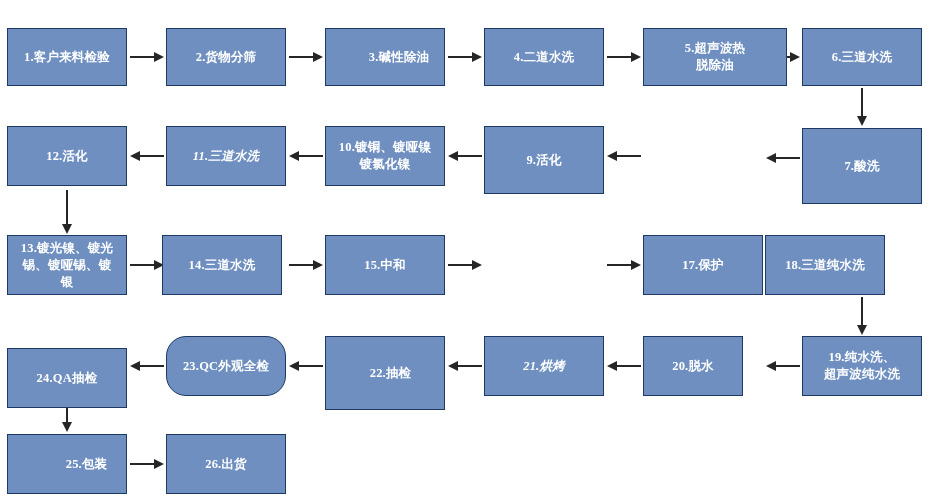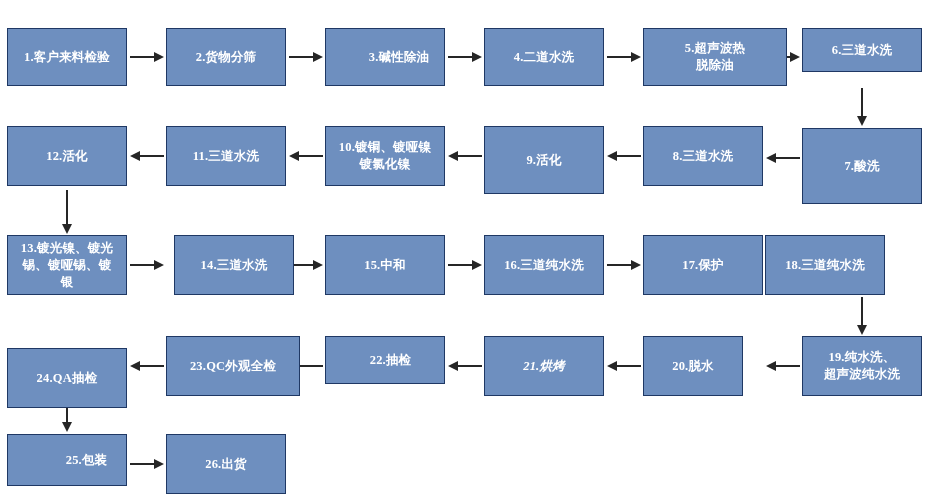"6.三道水洗" div.node { height: 44px -> 58px }
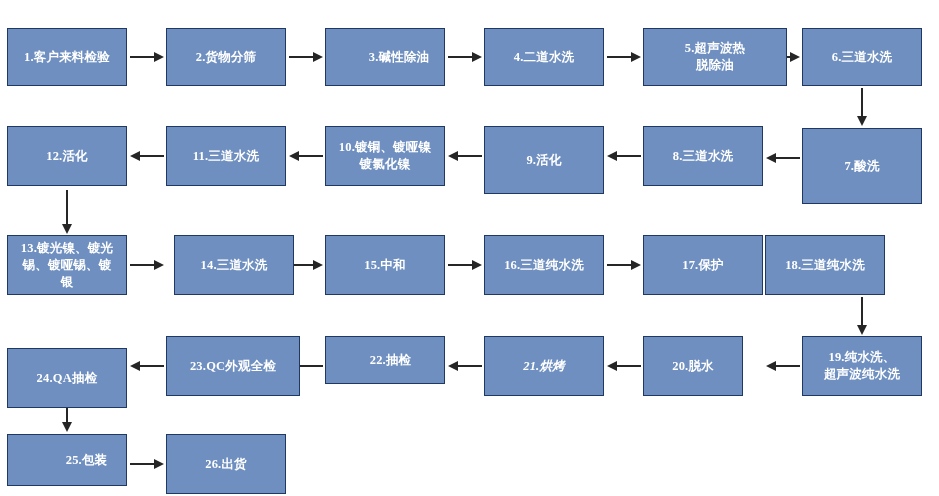"11.三道水洗" div.node { font-style: none -> italic }
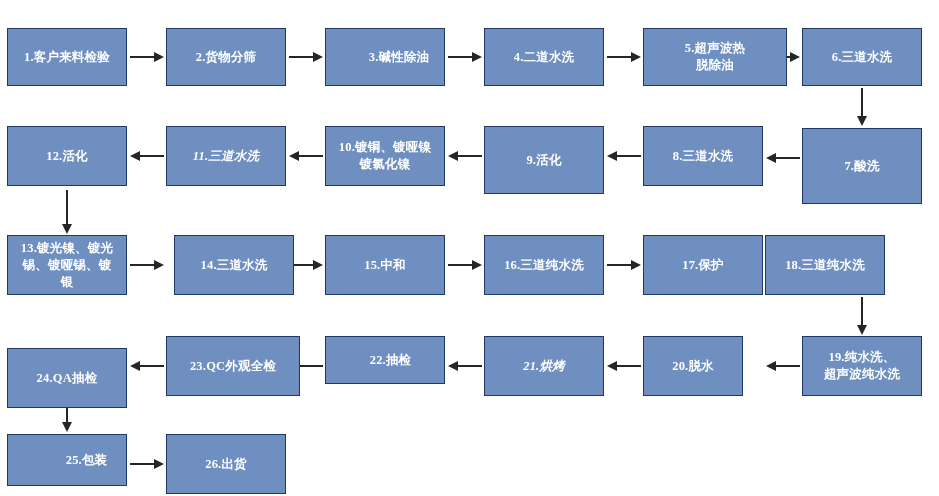"8.三道水洗" div.node { html: <div>8.三道水洗</div> -> none }
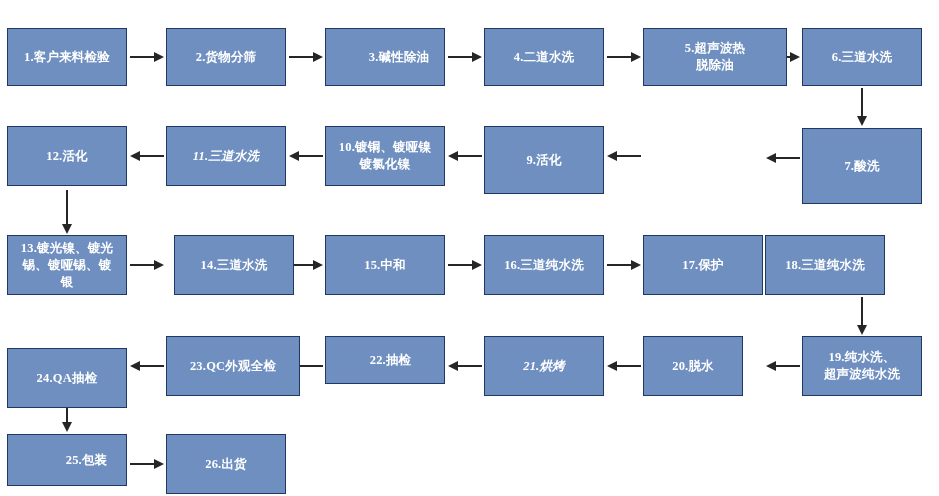"14.三道水洗" div.node { left: 174px -> 162px }
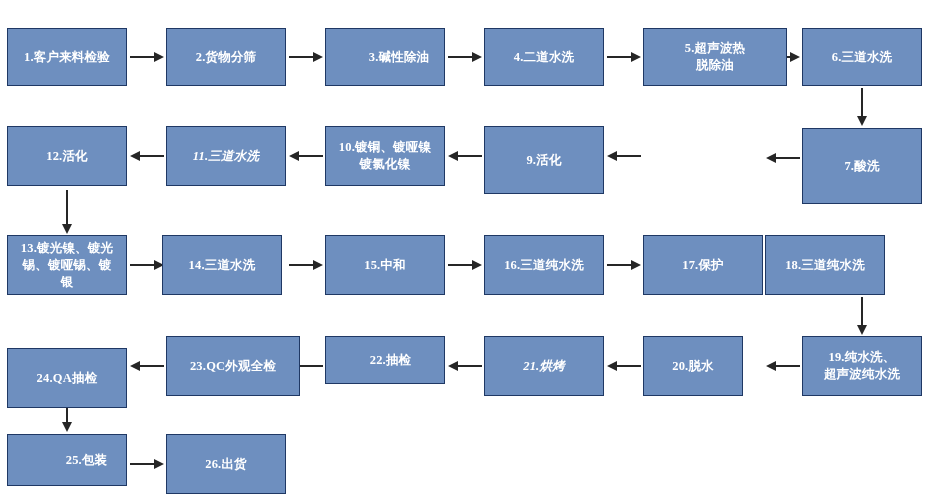"16.三道纯水洗" div.node { html: <div>16.三道纯水洗</div> -> none }
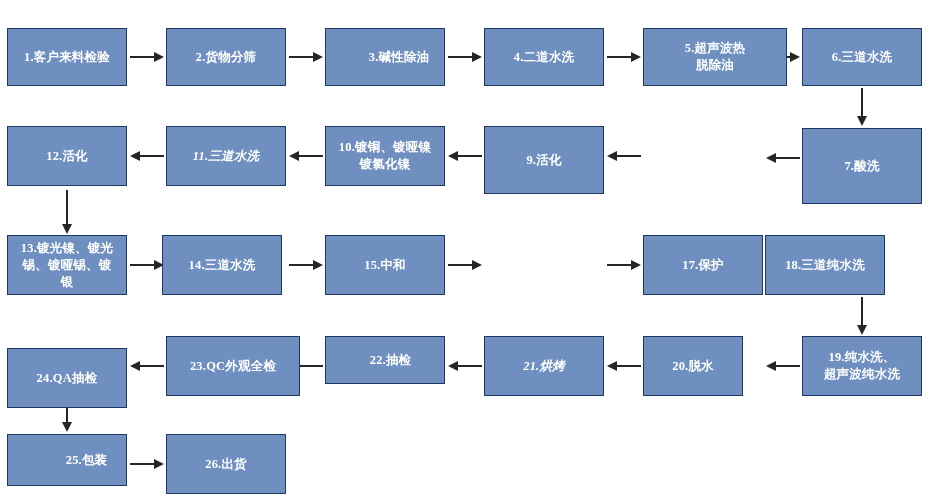"23.QC外观全检" div.node { border-radius: none -> 20px; width: 134px -> 120px }
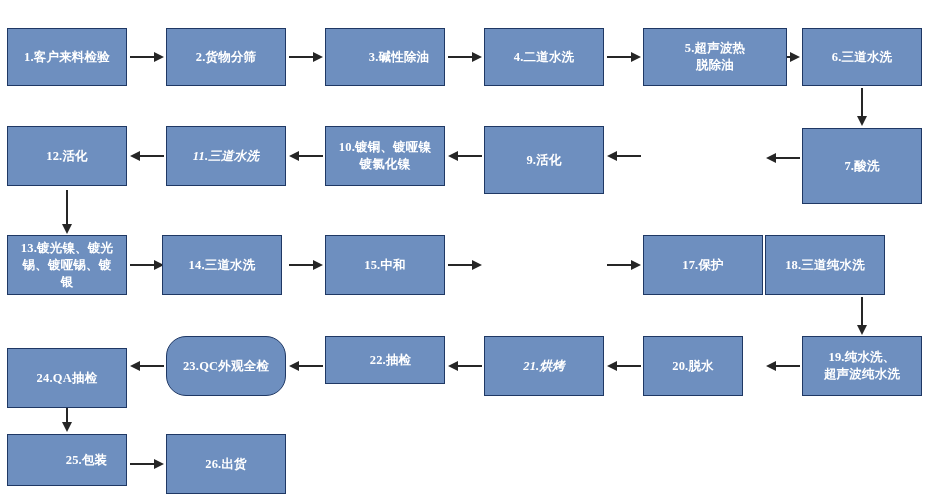"22.抽检" div.node { height: 48px -> 74px }
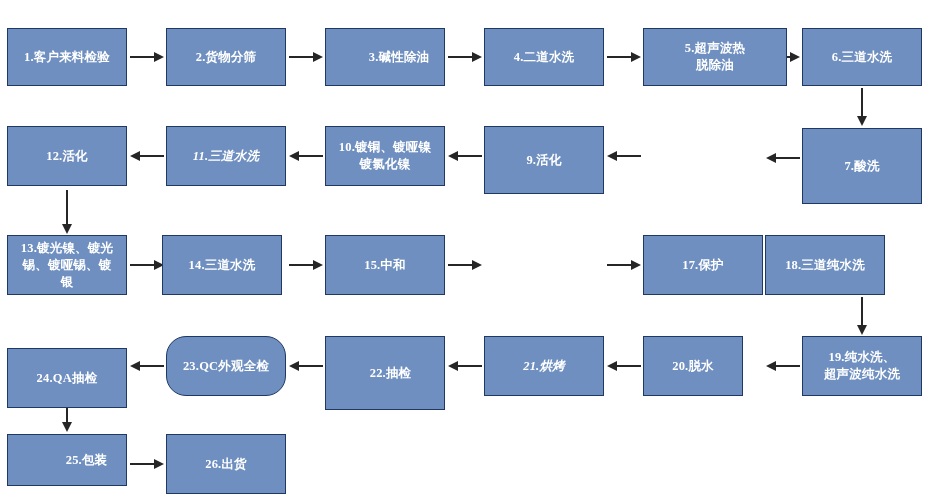"25.包装" div.node { height: 52px -> 60px }
